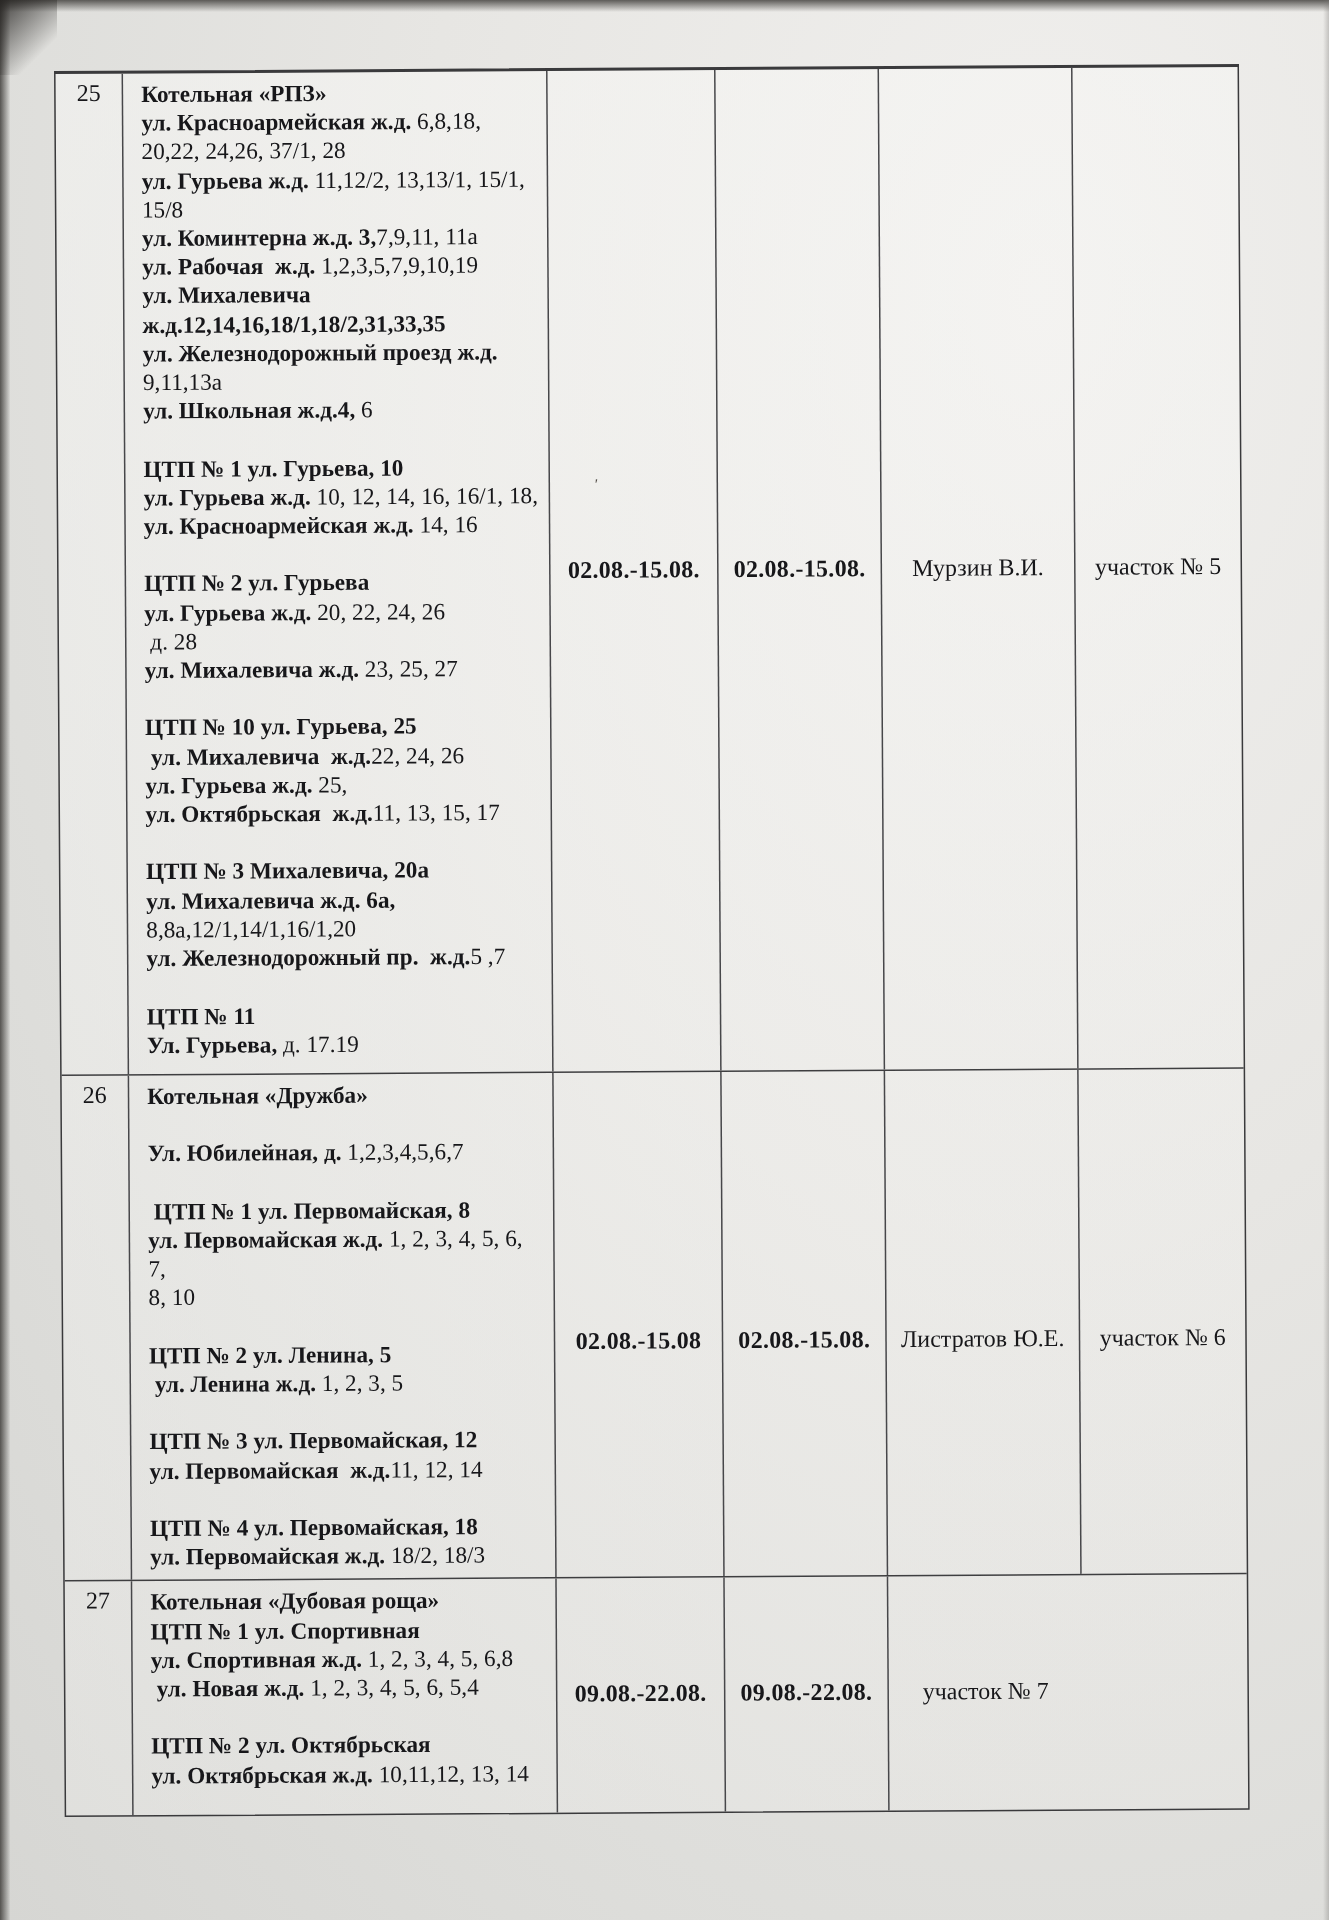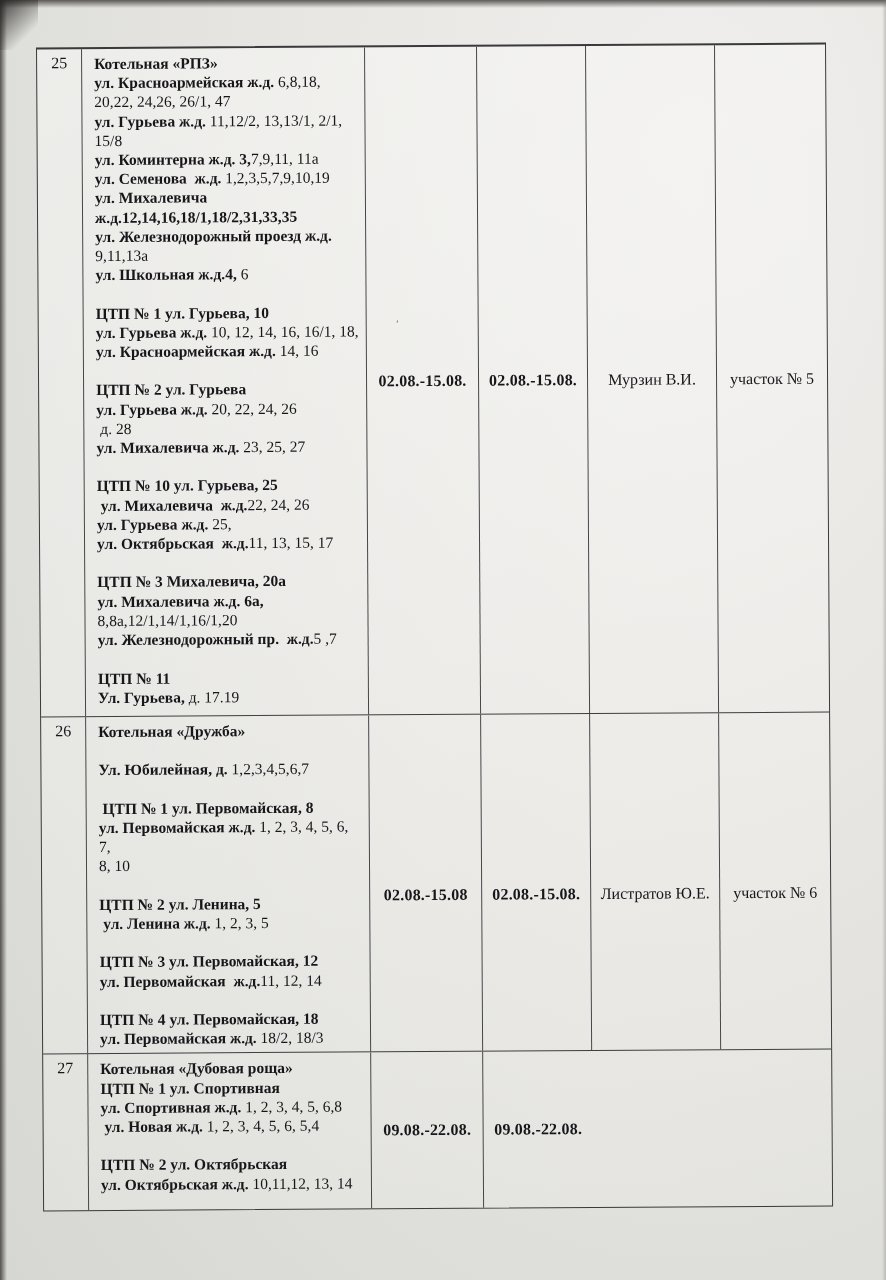"20,22, 24,26, 26/1, 47" span { text: 26/1, 47 -> 37/1, 28 }
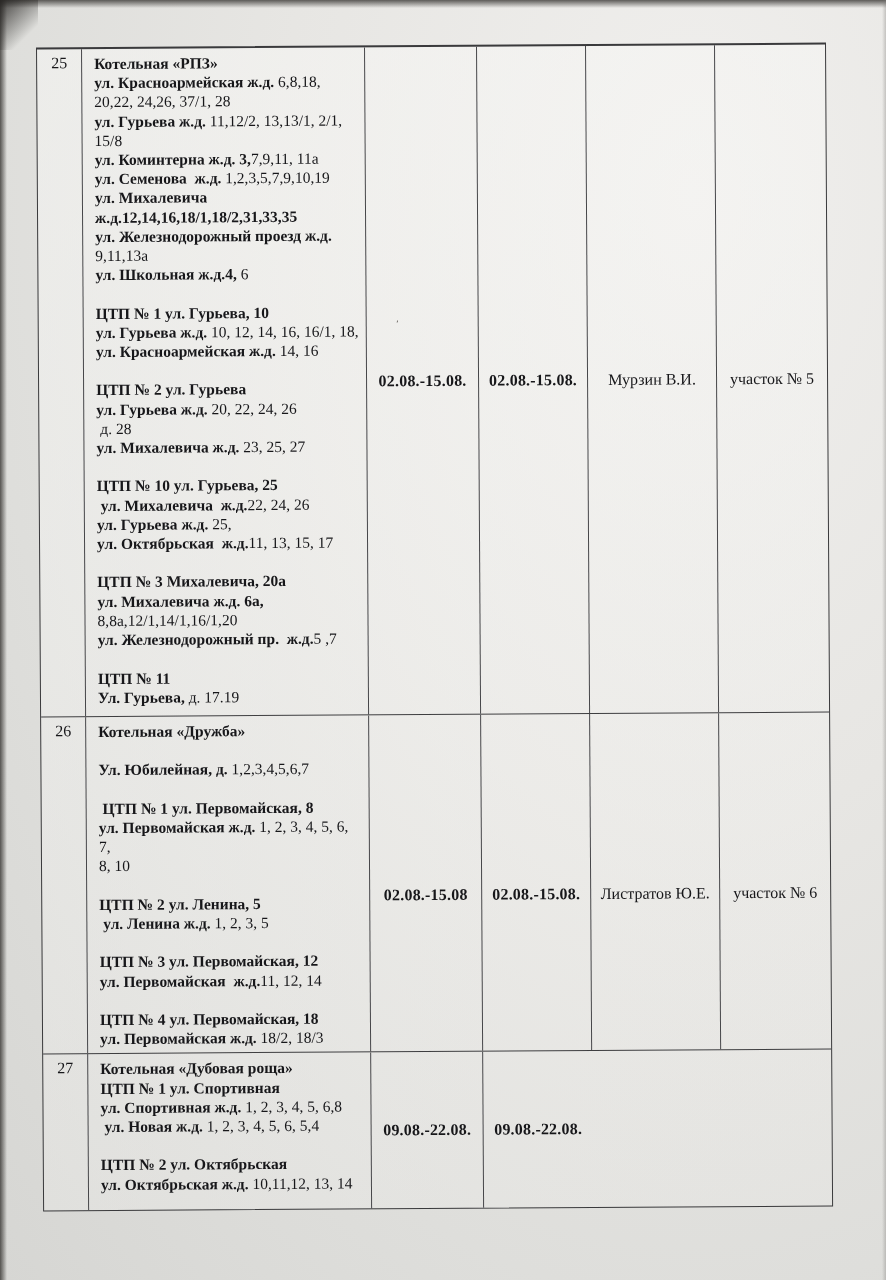"11,12/2, 13,13/1, 2/1," span { text: 2/1 -> 15/1 }
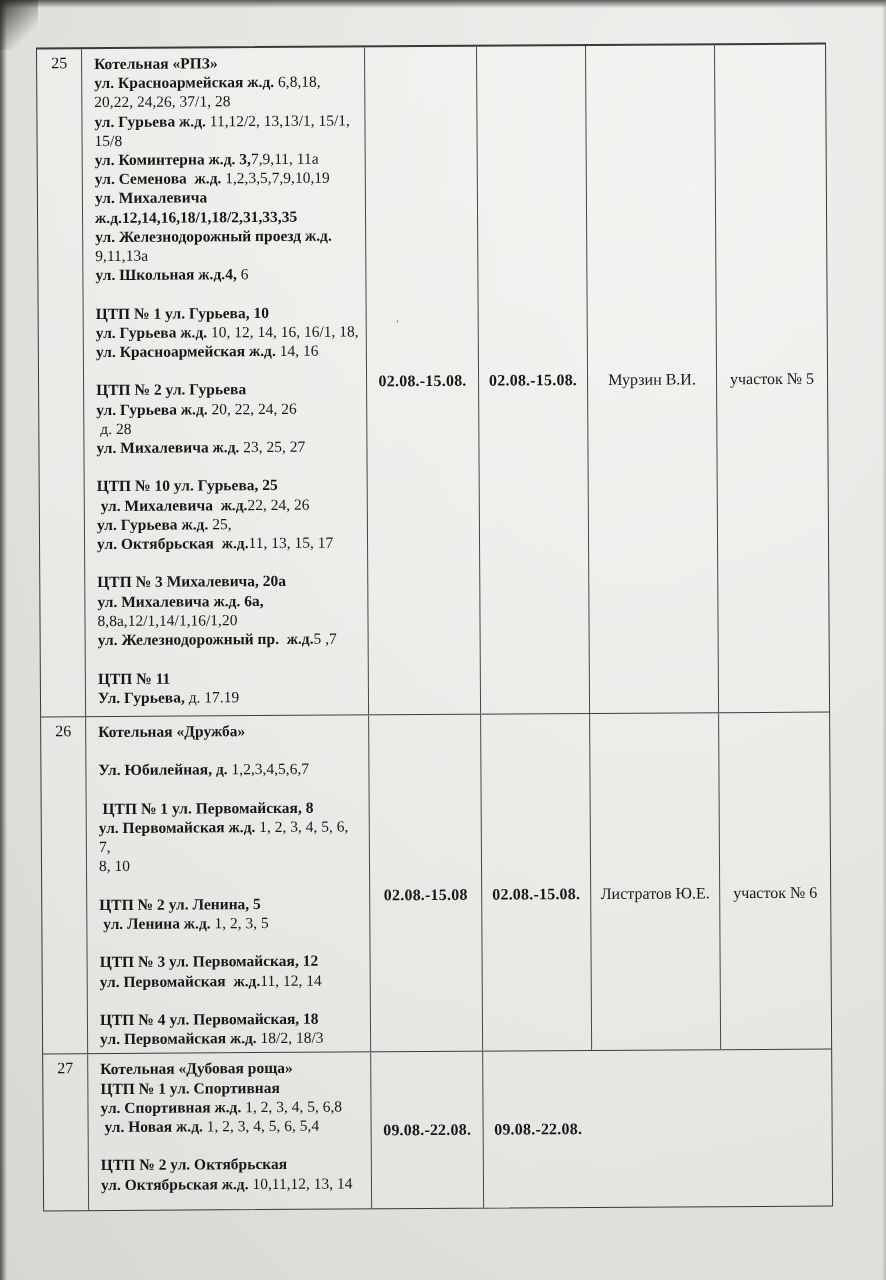"ул. Семенова ж.д." span.b { text: Семенова -> Рабочая }
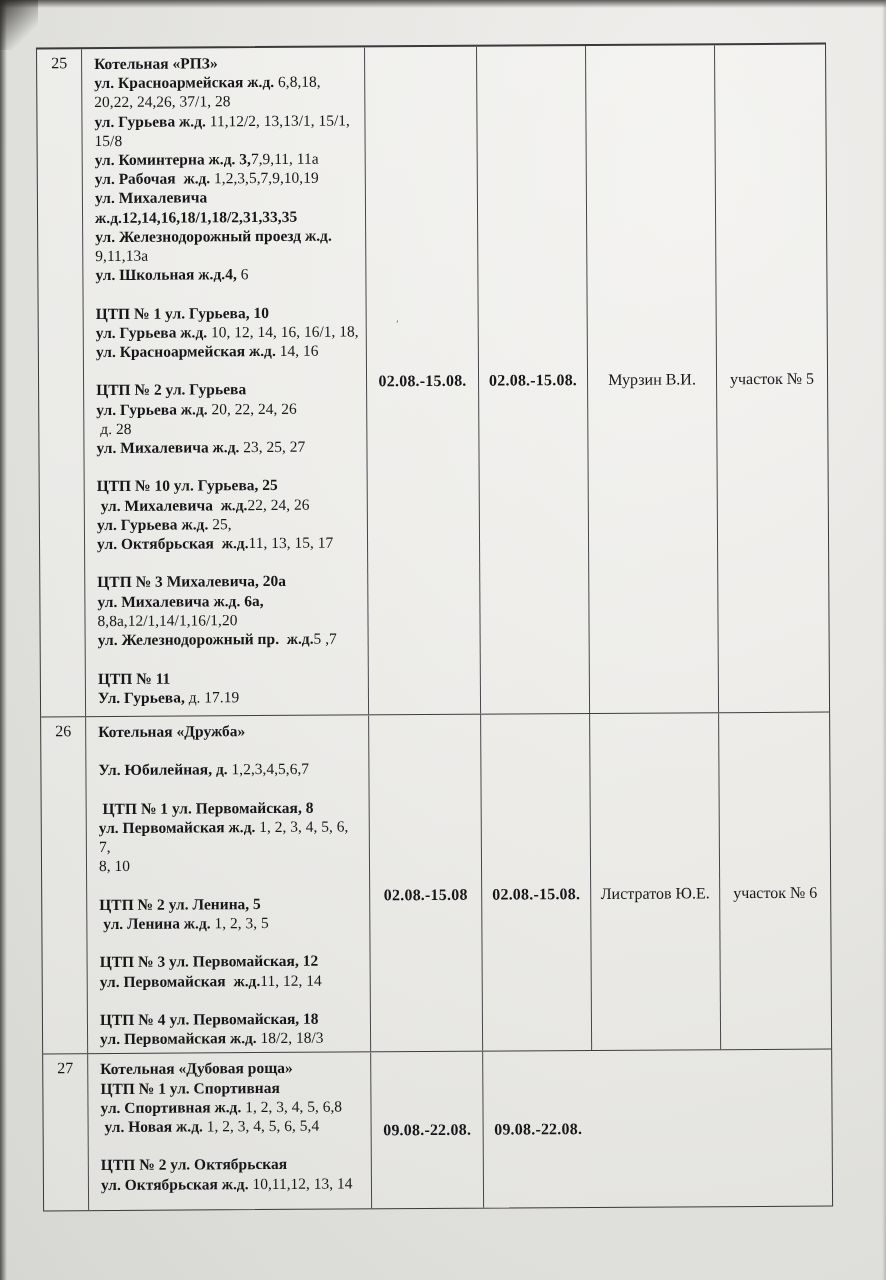"участок № 7" div.cell { html: none -> <div> <span>участок № 7</span> </div> }
